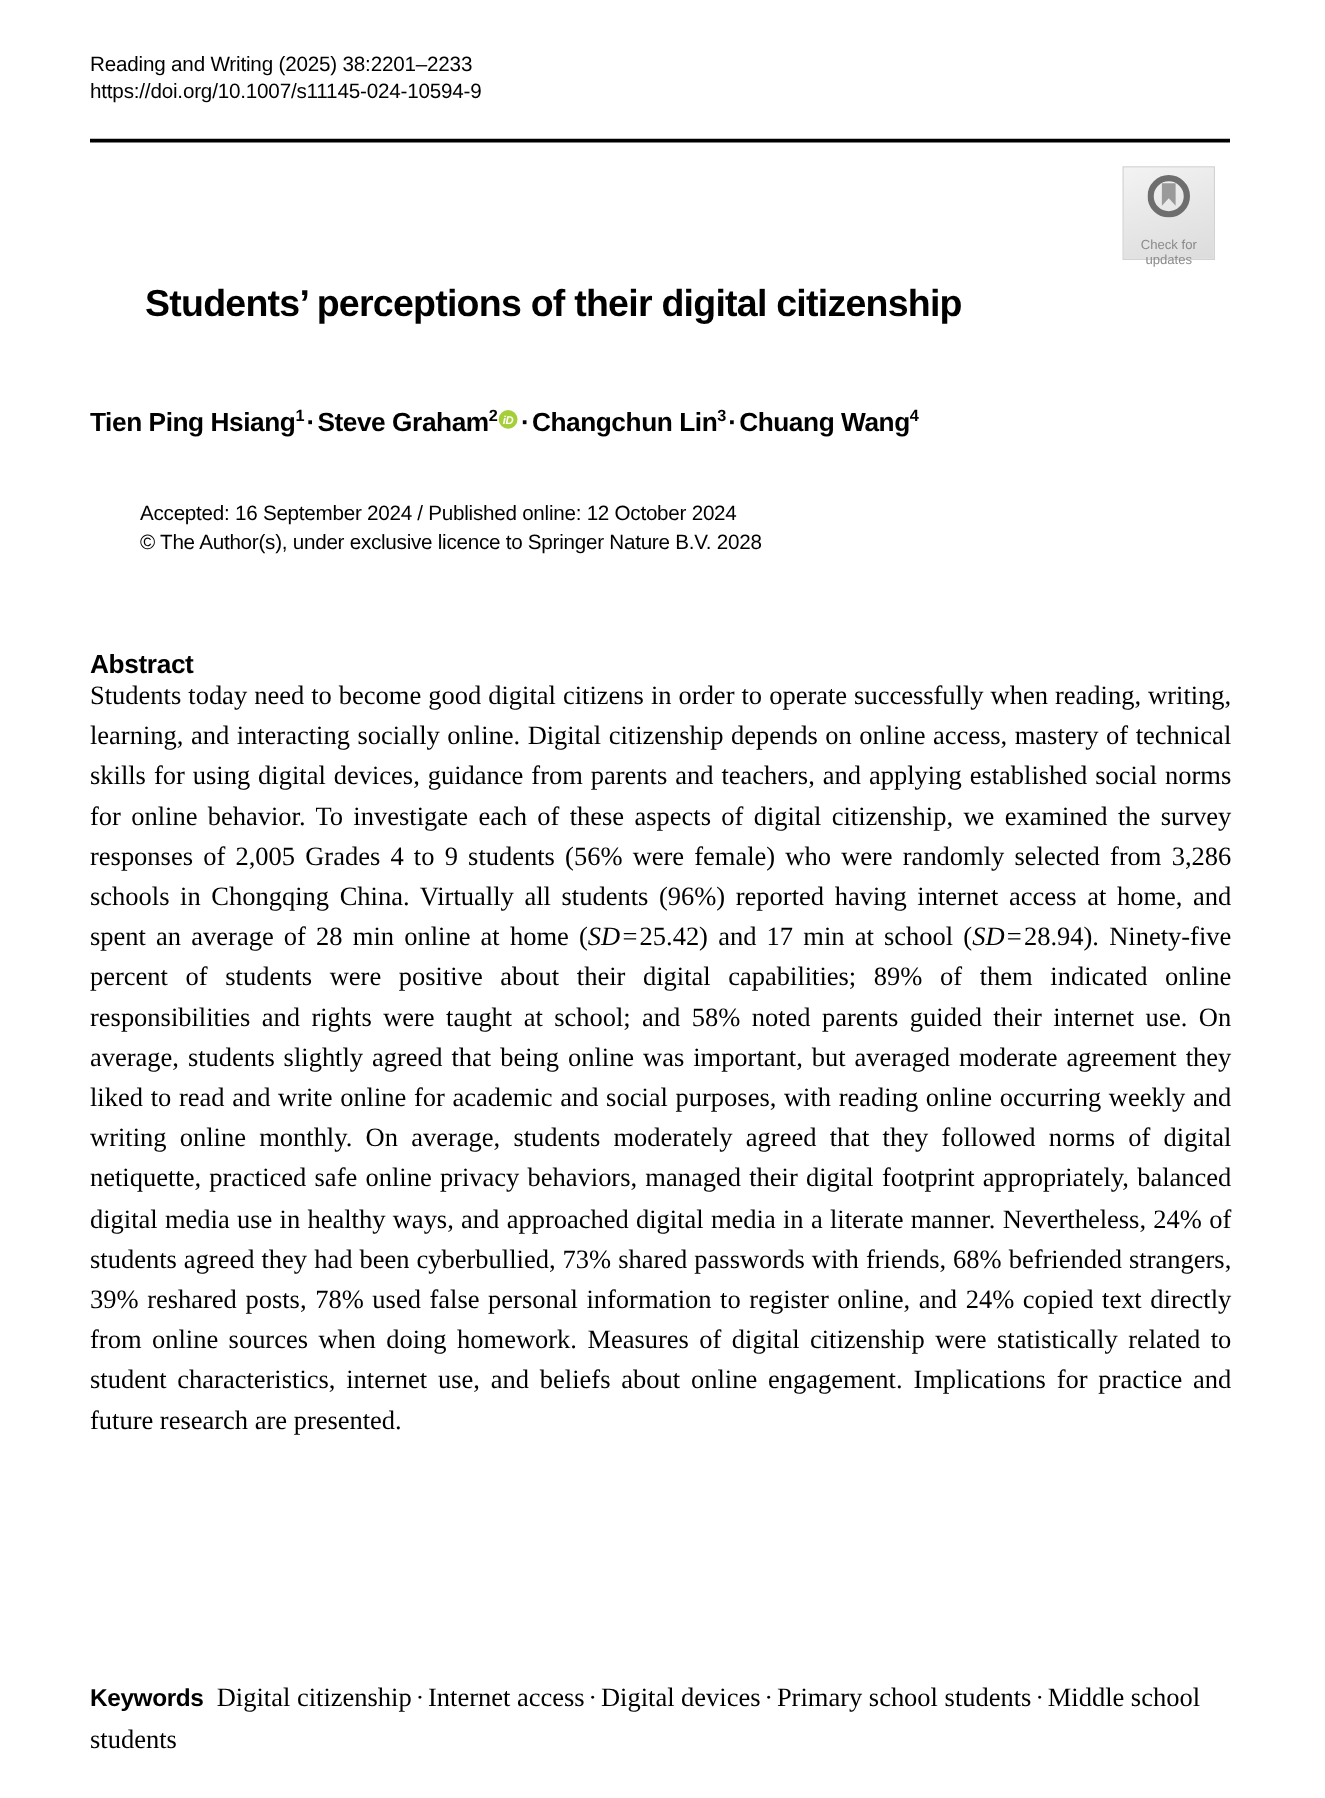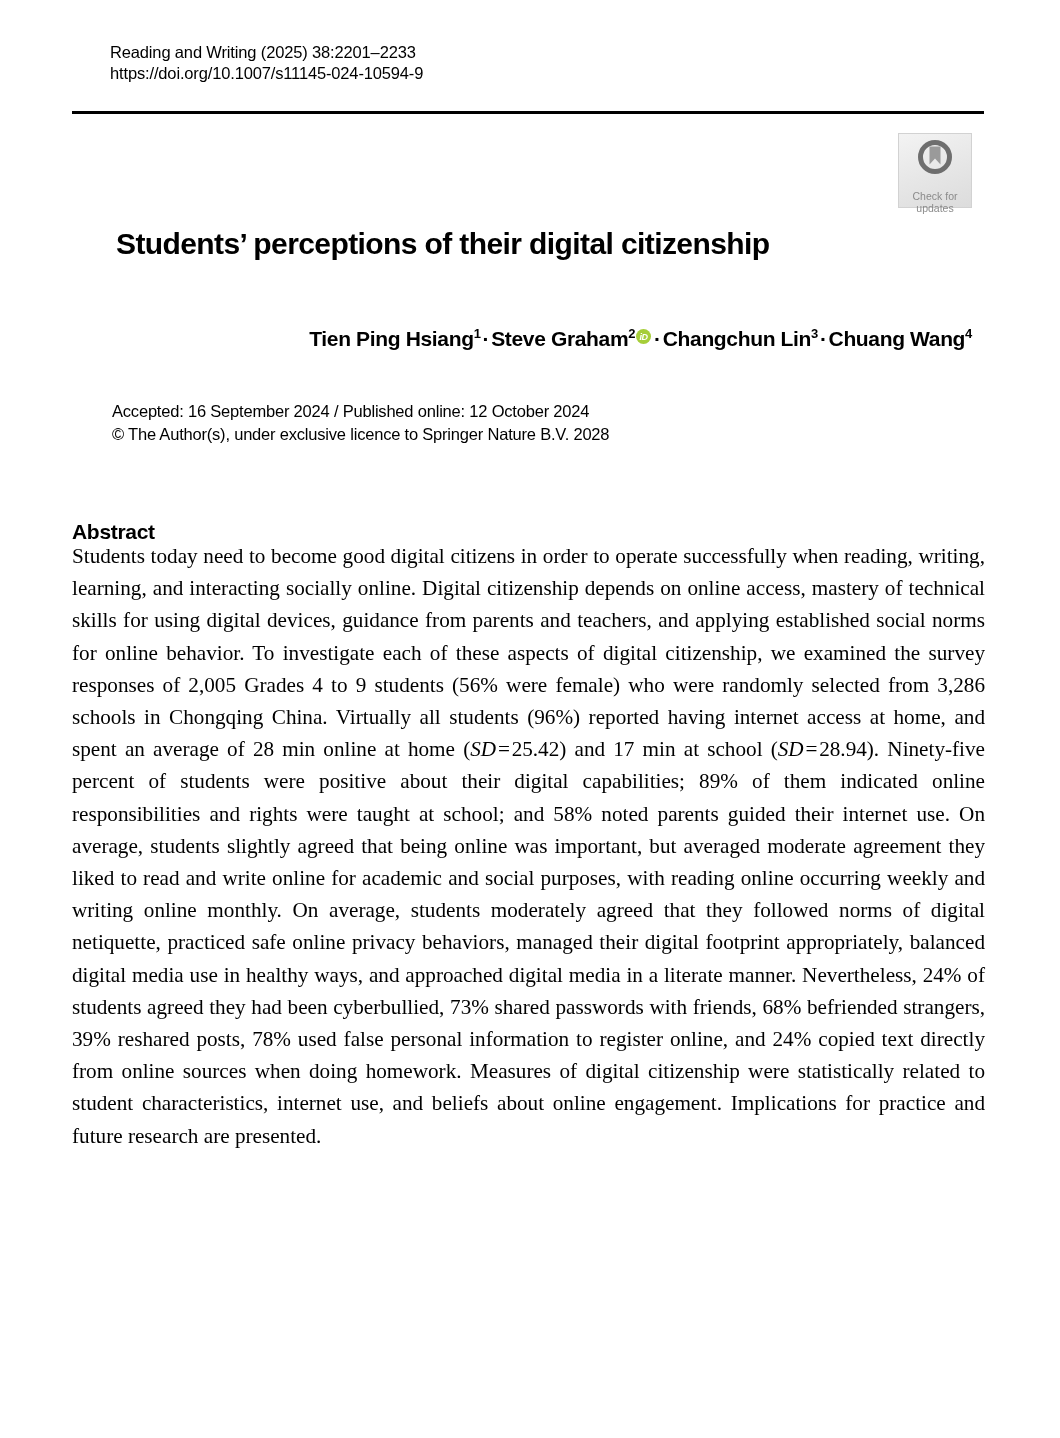"Reading and Writing (2025) 38:2201–2233" .journal-header { margin-left: 38px -> none }
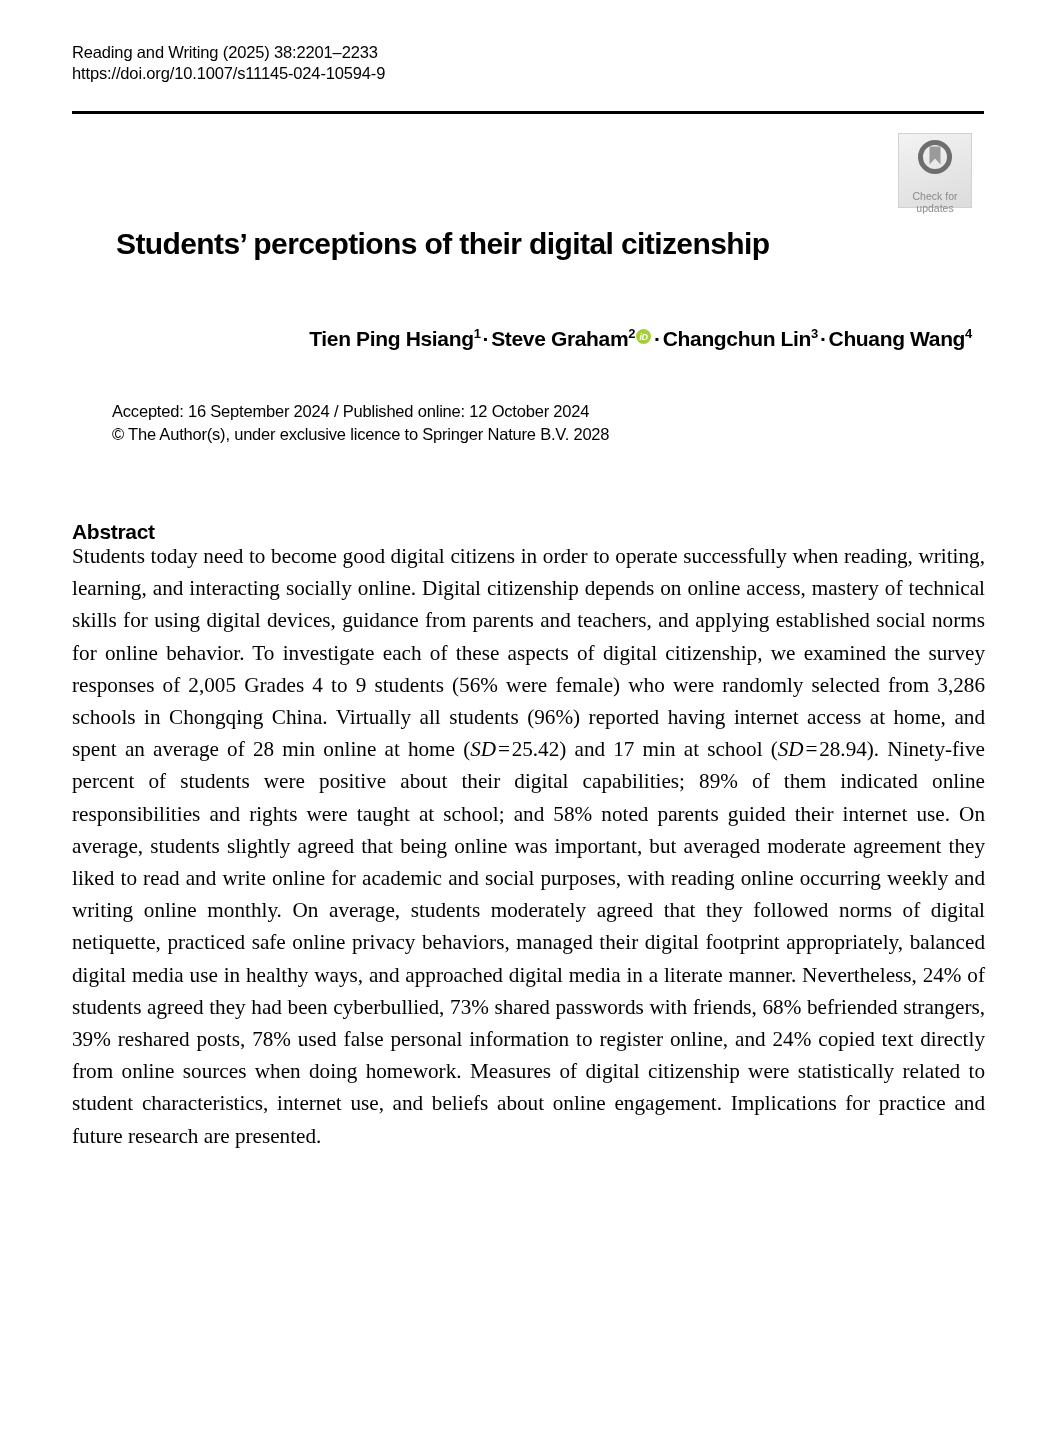"Tien Ping Hsiang1 ·Steve Graham2" .authors { text-align: right -> none }
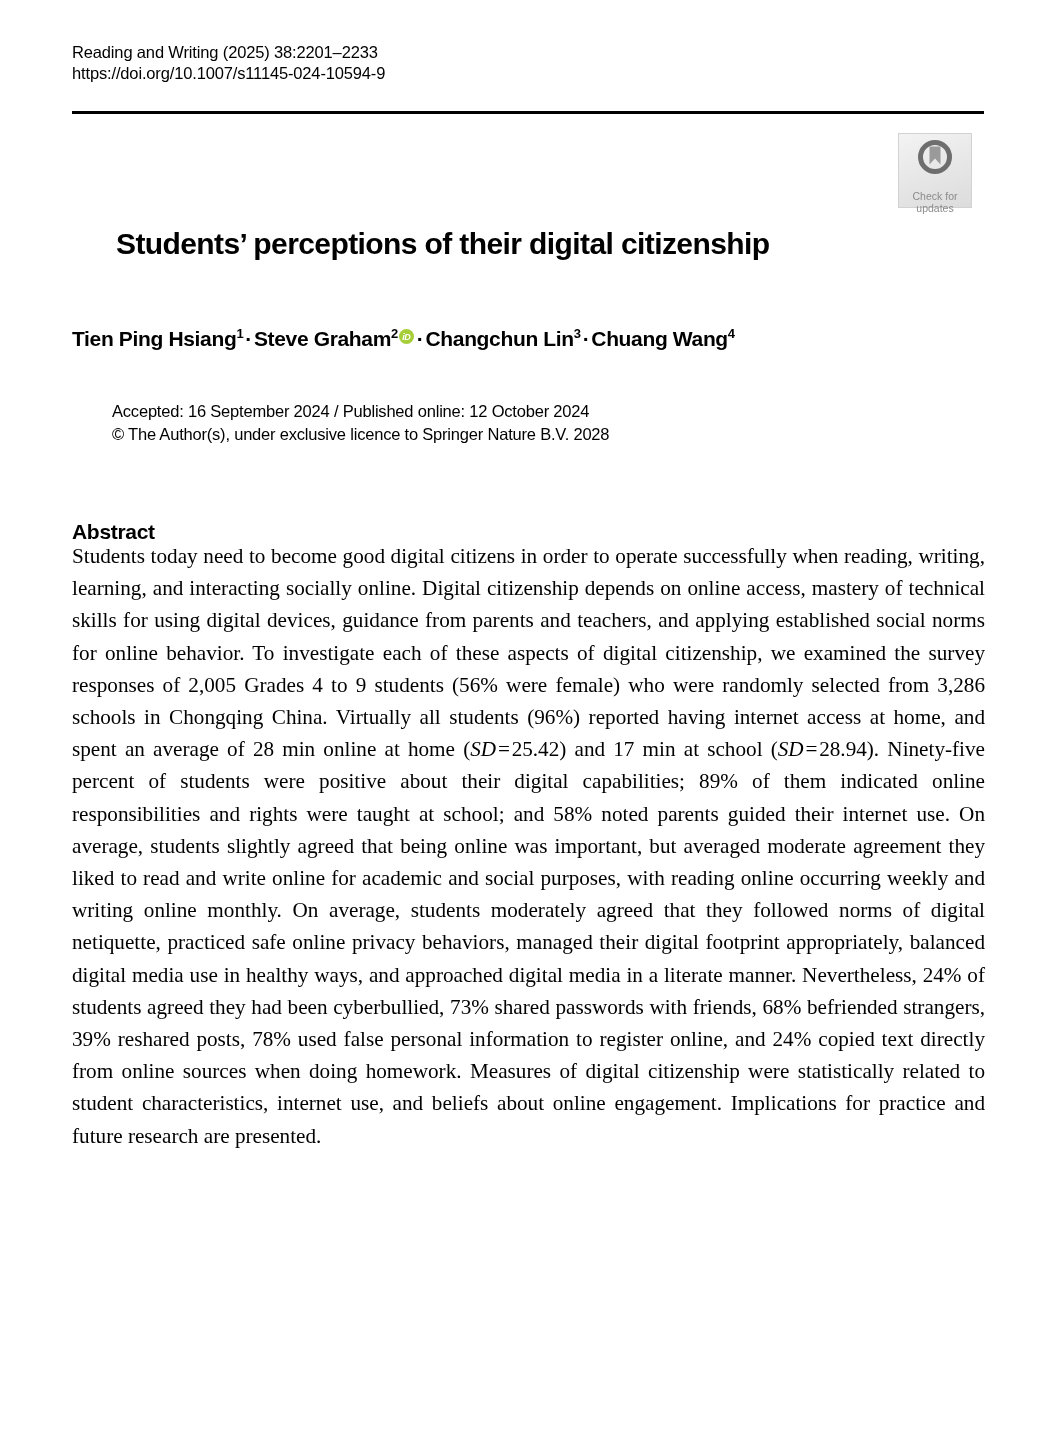"Keywords Digital citizenship · Internet" div.keywords { html: none -> <div> <span>Keywords</span>&nbsp; <span>Digital citizenship</span><span>·</span><span>Internet access</span><span>·</span><span>Digital devices</span><span>·</span><span>Primary school students</span><span>·</span><span>Middle school students</span> </div> }
